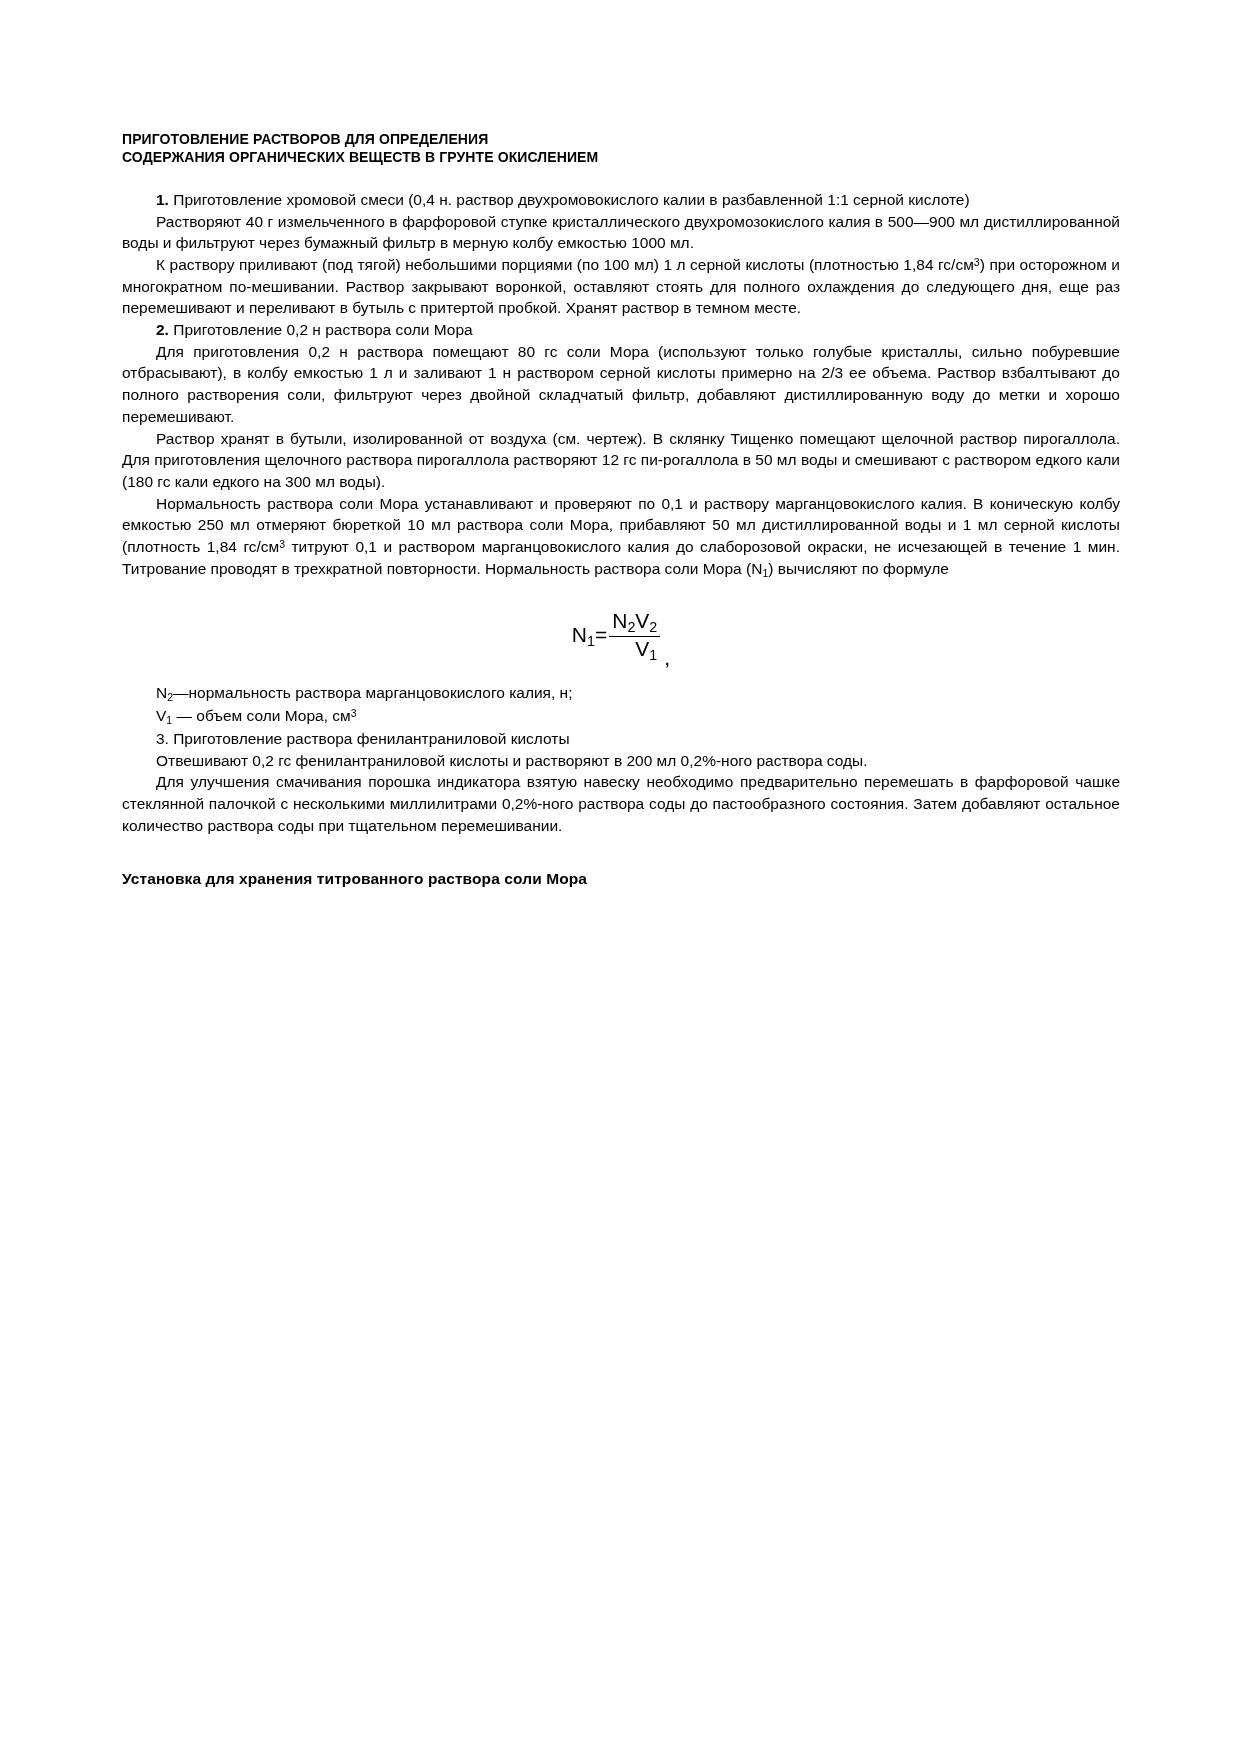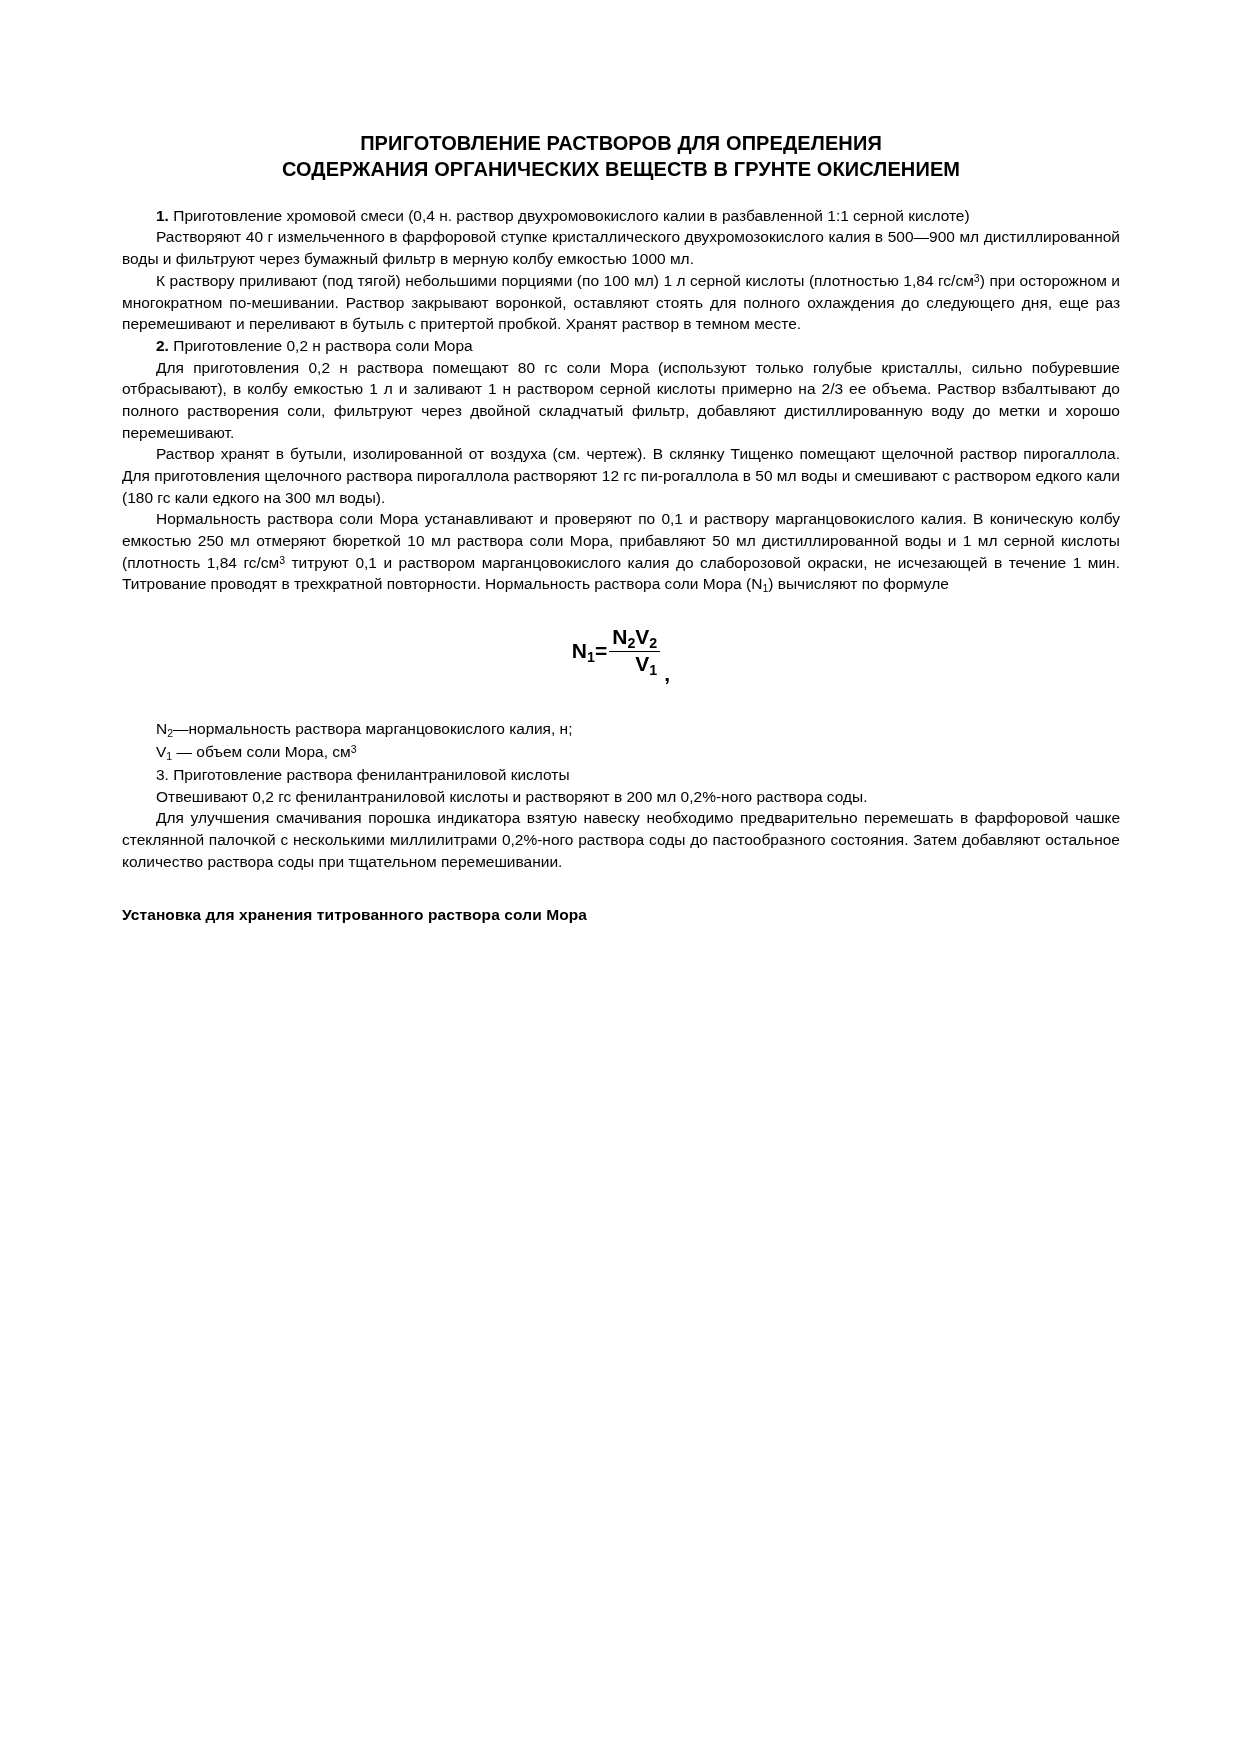"ПРИГОТОВЛЕНИЕ РАСТВОРОВ ДЛЯ ОПРЕДЕЛЕНИЯ" .doc-title { font-size: 20px -> 14px; text-align: center -> none }
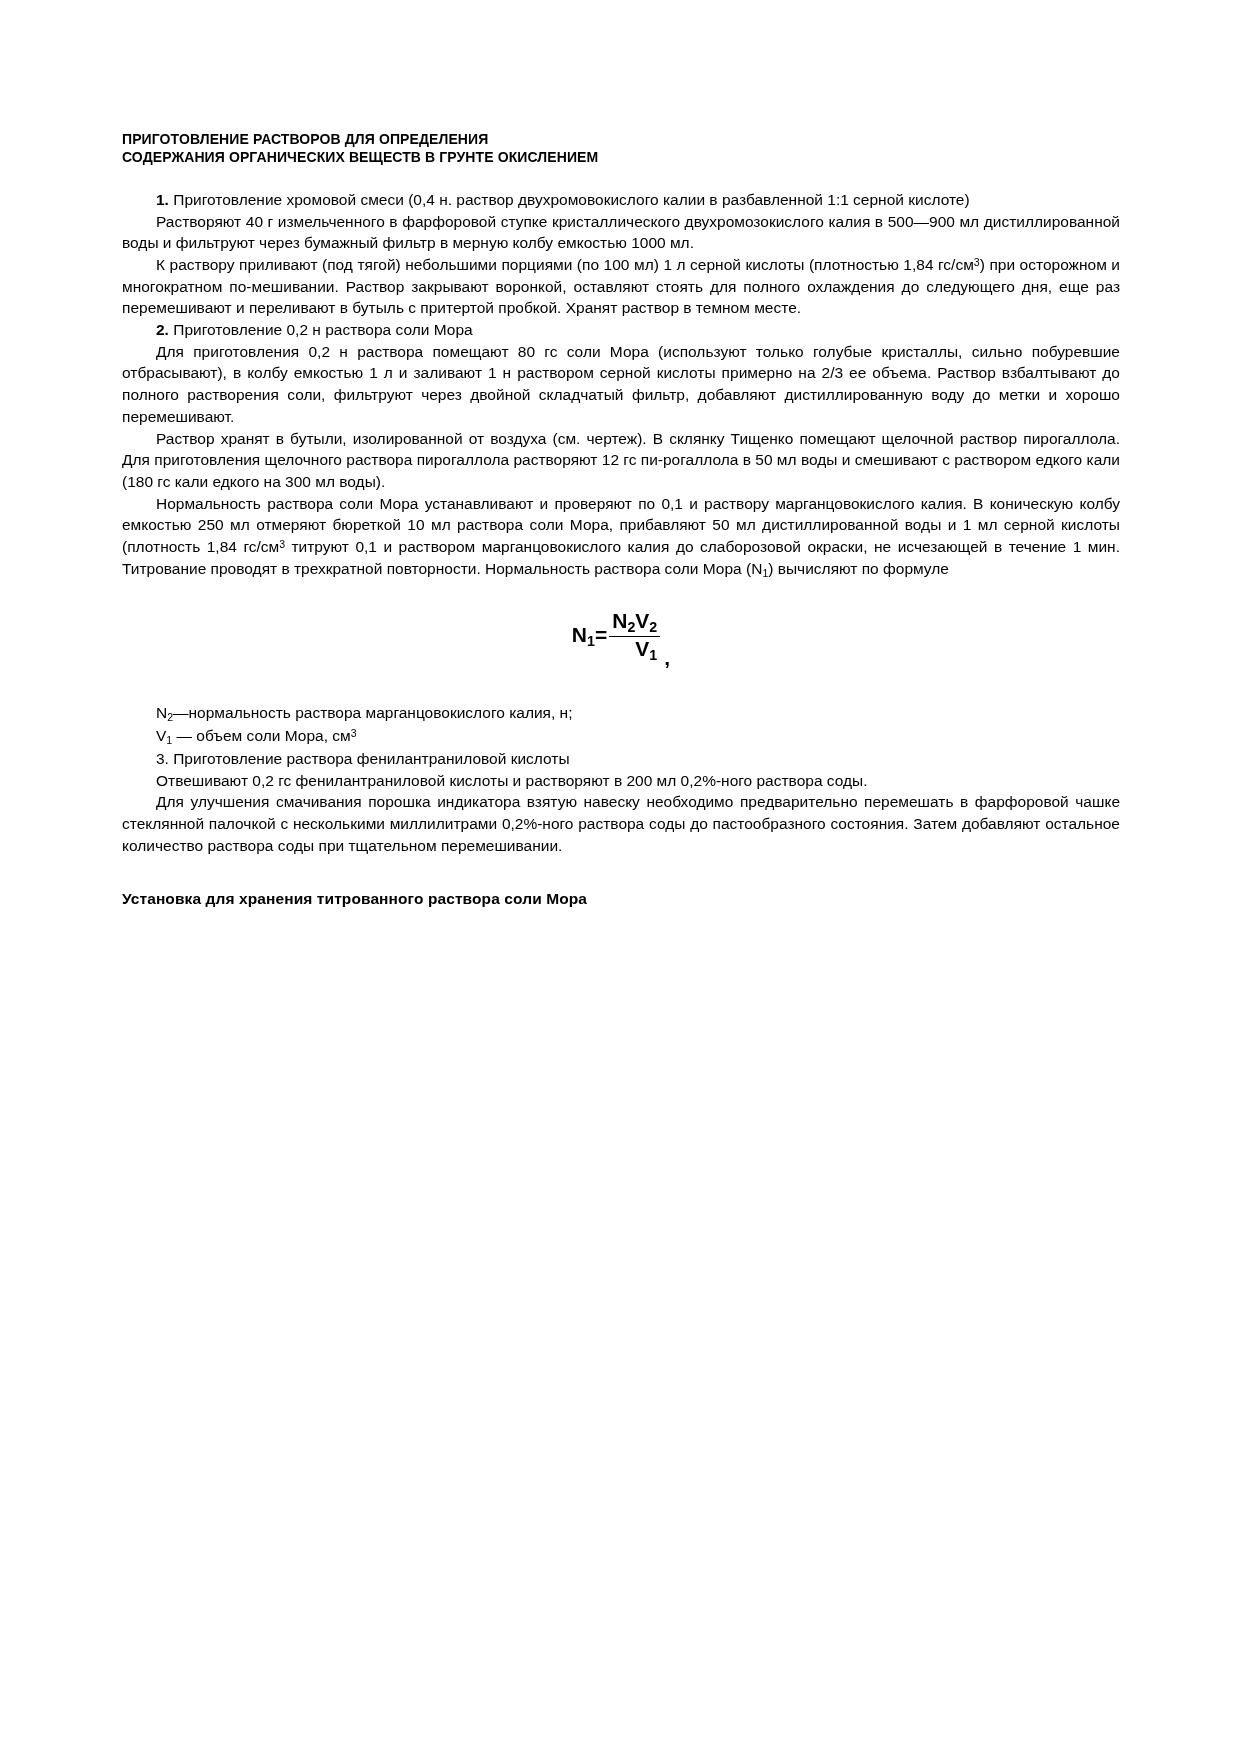"N1=" .formula { font-weight: bold -> none; margin: 30px 0 40px 0 -> 30px 0 20px 0 }
